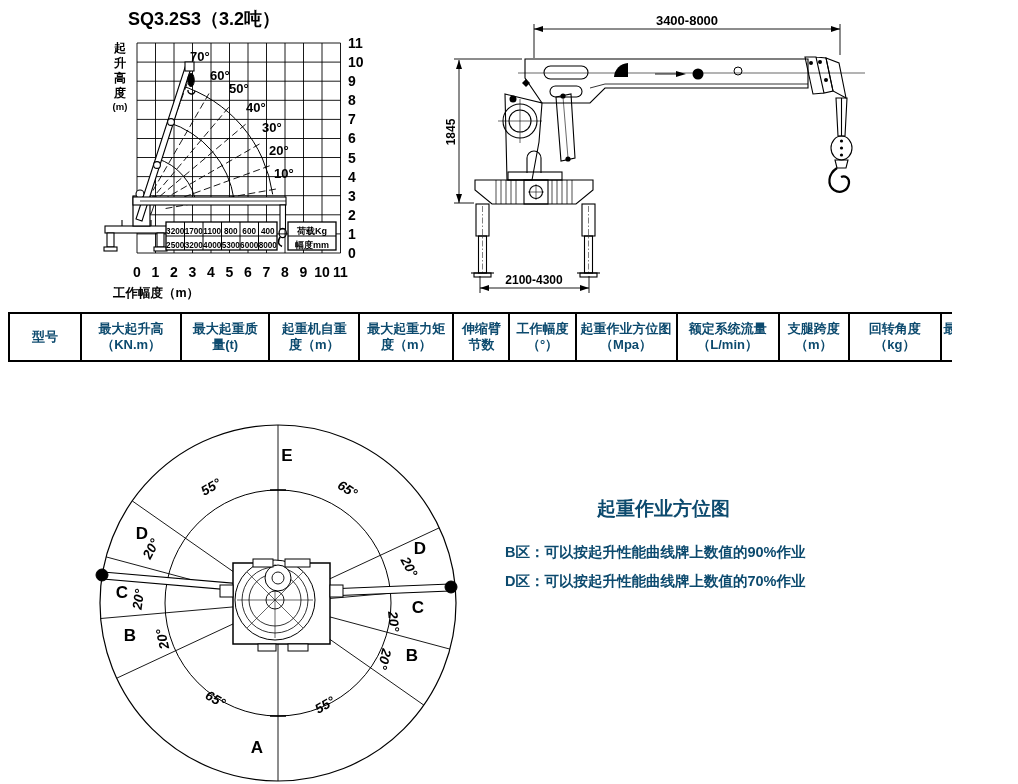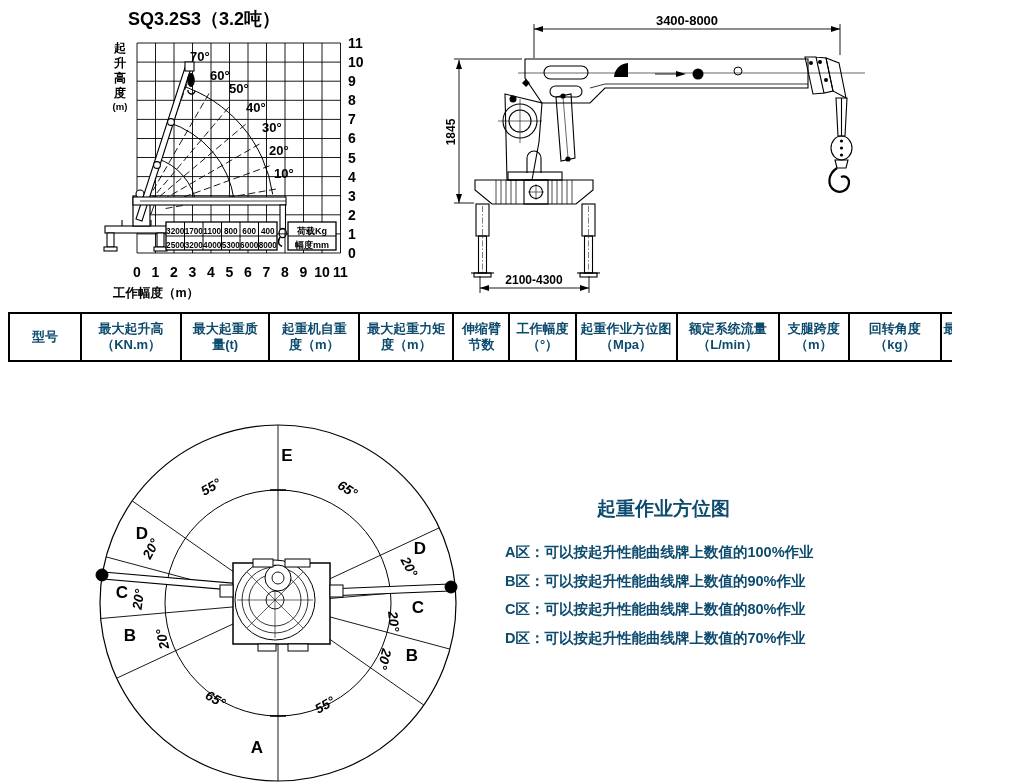"A区：可以按起升性能曲线牌上数值的100%作业" div.legend-item { html: <div>A区：可以按起升性能曲线牌上数值的100%作业</div> -> none }
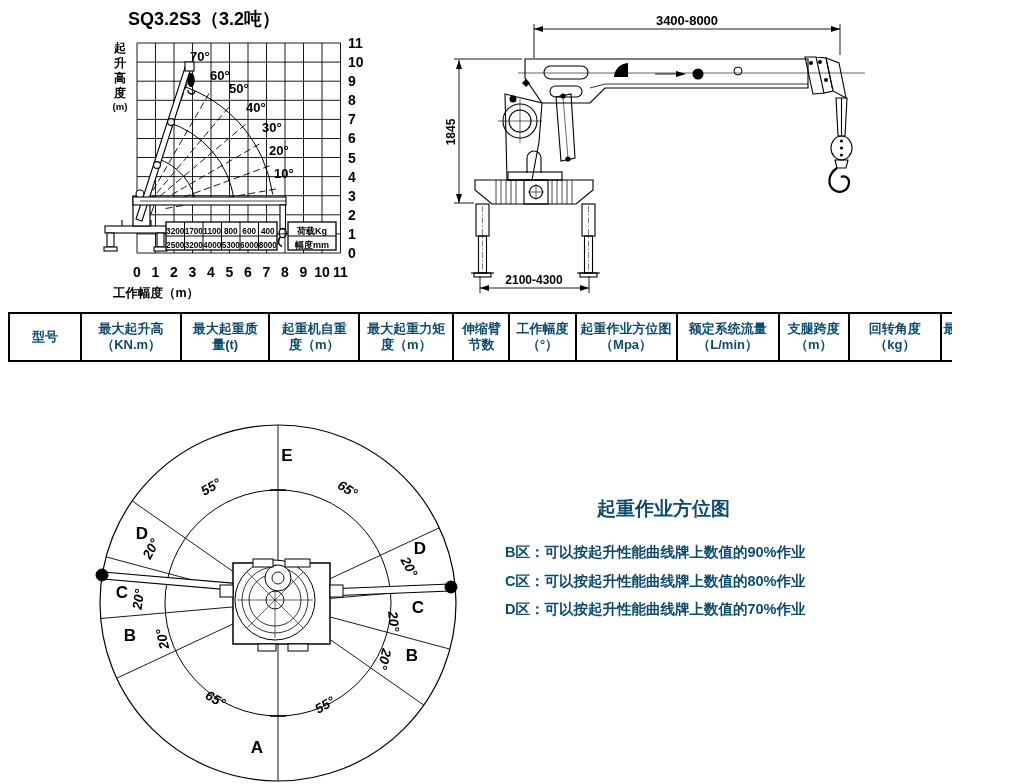"C区：可以按起升性能曲线牌上数值的80%作业" div.legend-item { html: <div>C区：可以按起升性能曲线牌上数值的80%作业</div> -> none }
